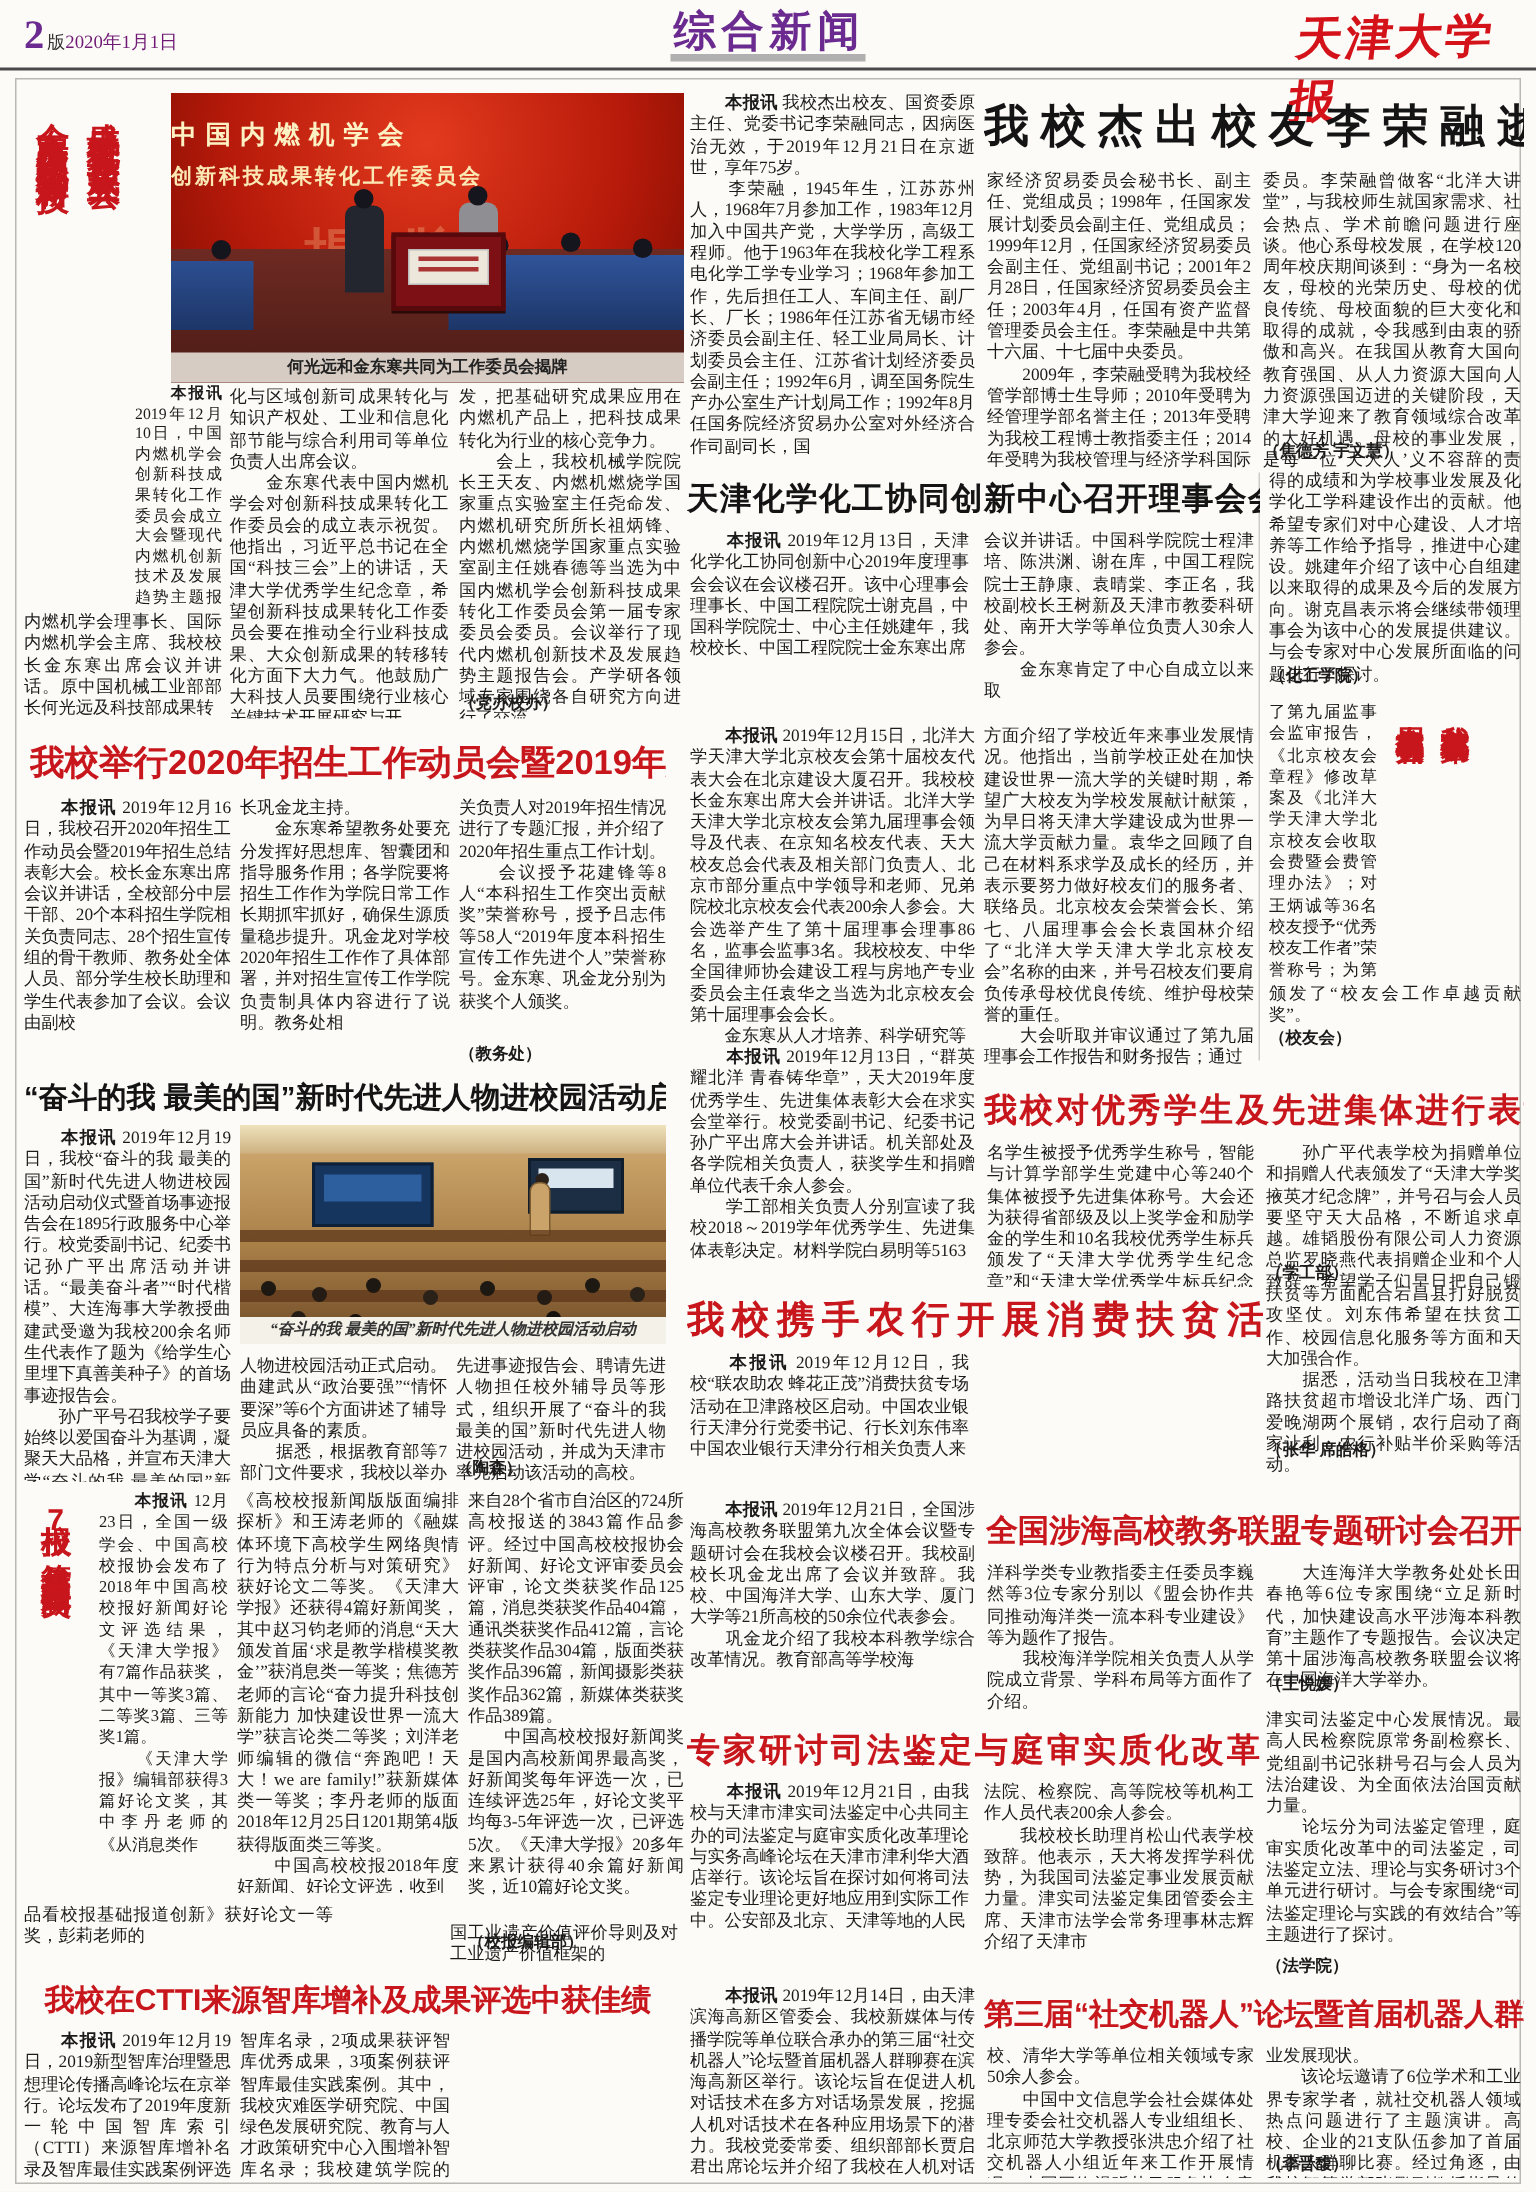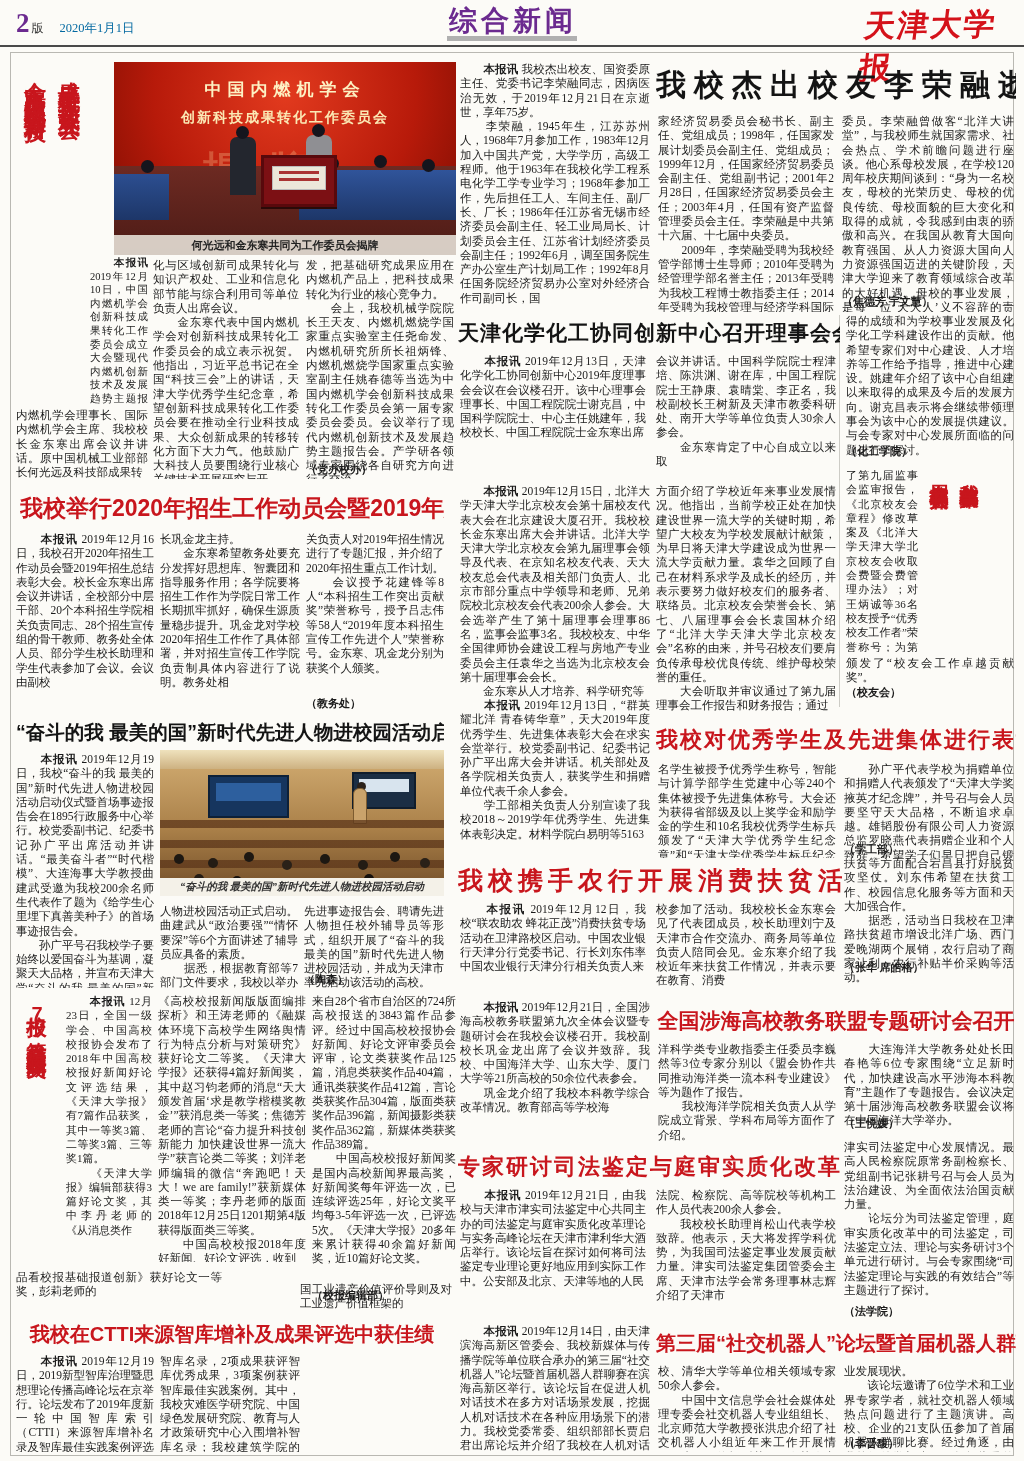"2020年1月1日" .hdate { color: #0369a1 -> #701a75; margin-left: 16px -> none }
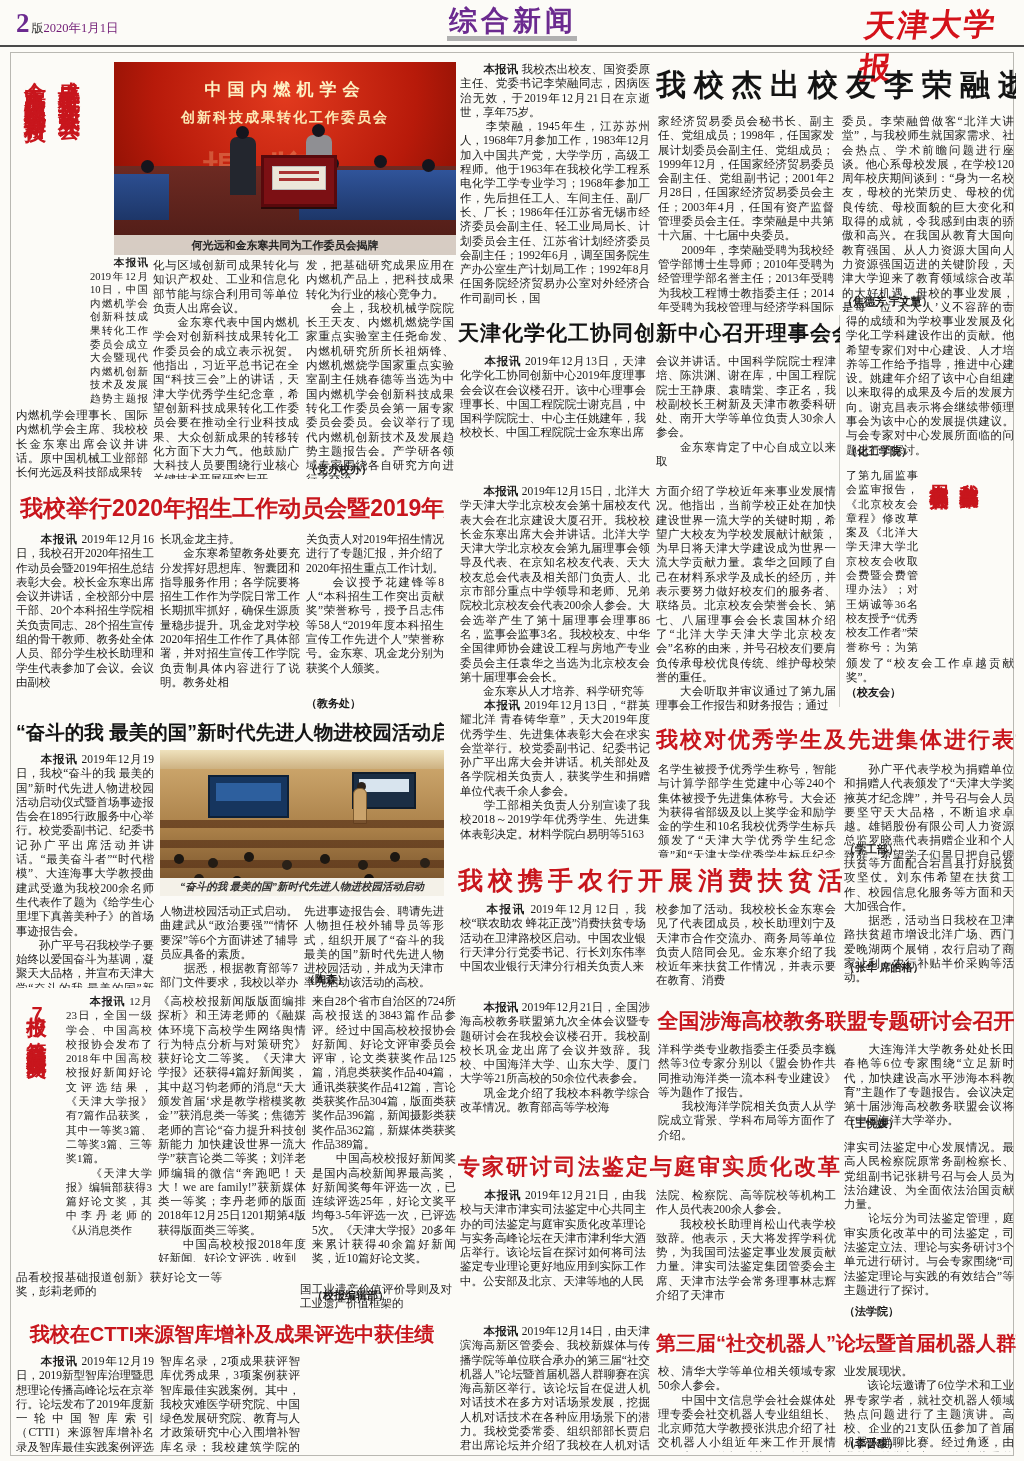"中国内燃机学会" .p1 .banner { text-align: center -> left }
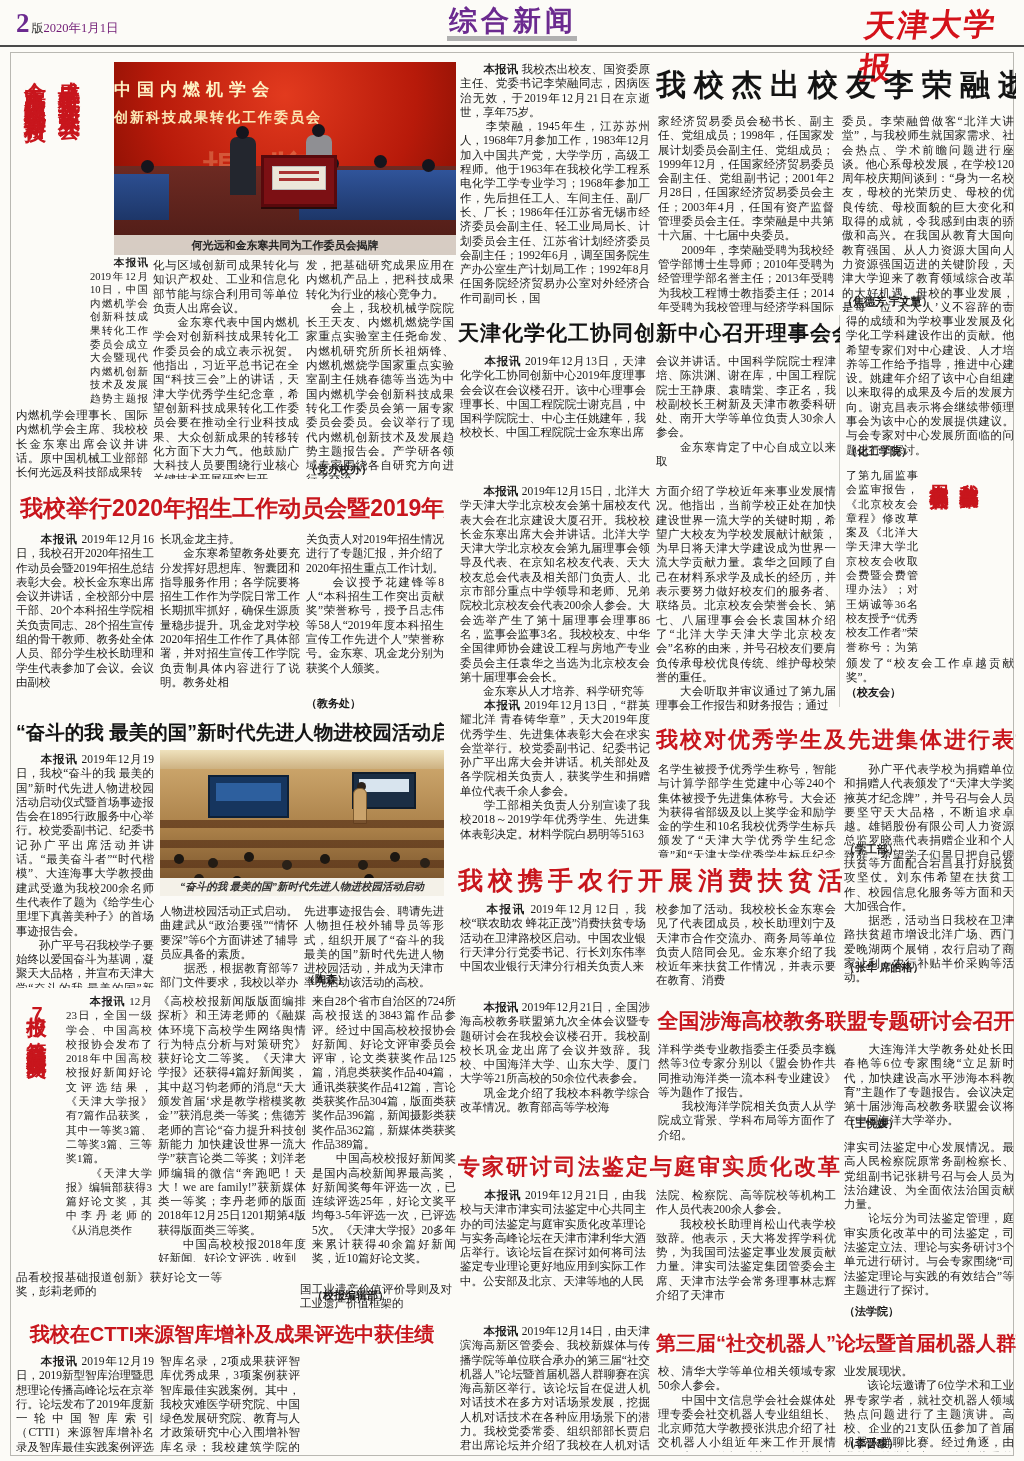"校参加了活动。我校校长金东寒会见了代表团成员，校长助理刘宁及天津市合作交流办、商" div.abs { html: <div>校参加了活动。我校校长金东寒会见了代表团成员，校长助理刘宁及天津市合作交流办、商务局等单位负责人陪同会见。金东寒介绍了我校近年来扶贫工作情况，并表示要在教育、消费</div> -> none }
